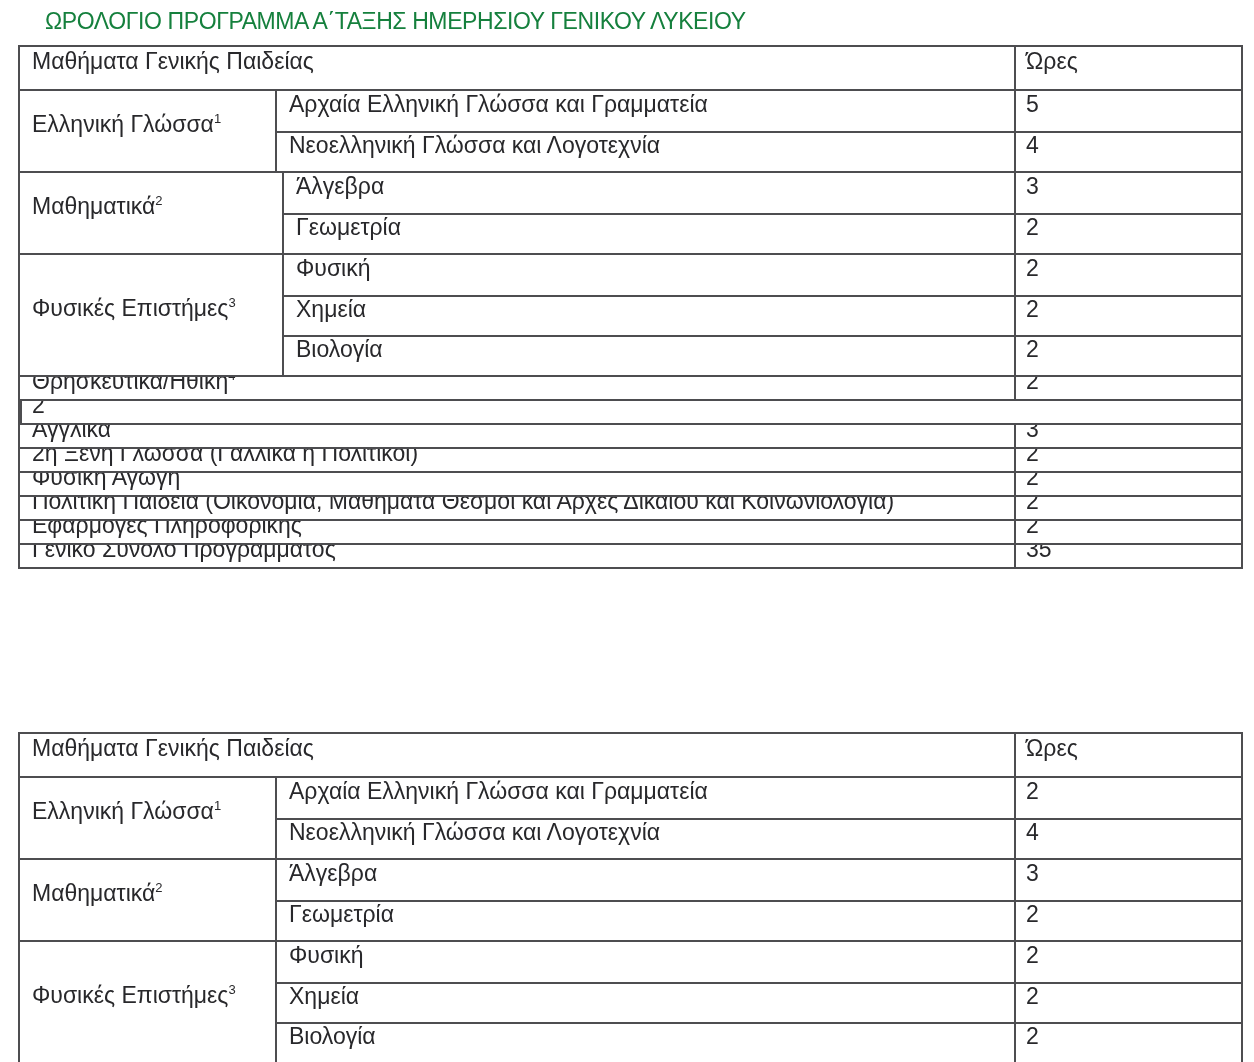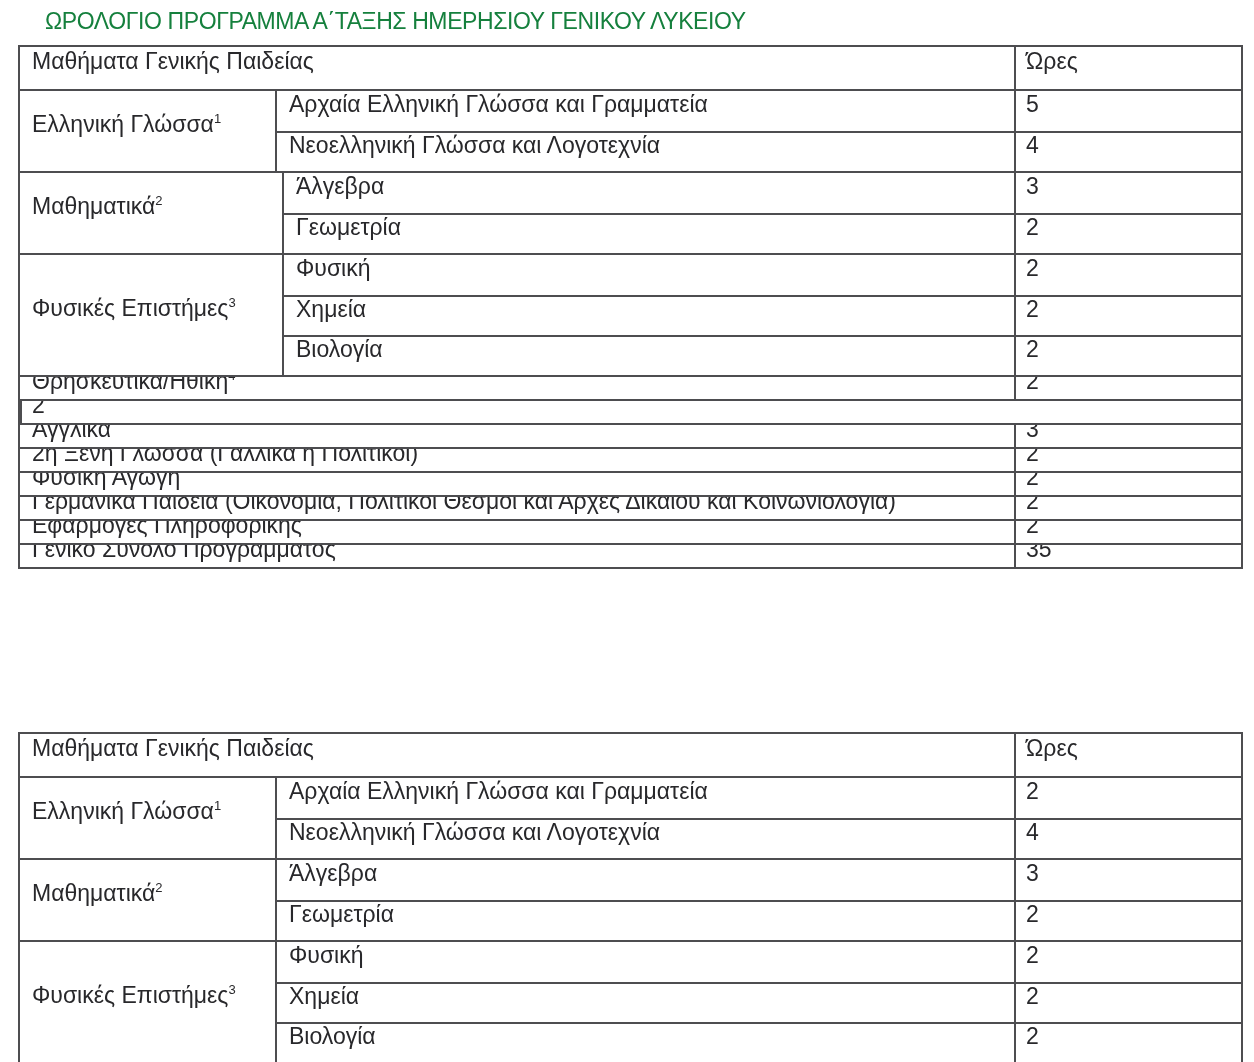"Γερμανικά Παιδεία (Οικονομία, Πολιτικοί" span.cell-inner { text: Γερμανικά Παιδεία (Οικονομία, Πολιτικοί -> Πολιτική Παιδεία (Οικονομία, Μαθήματα }
